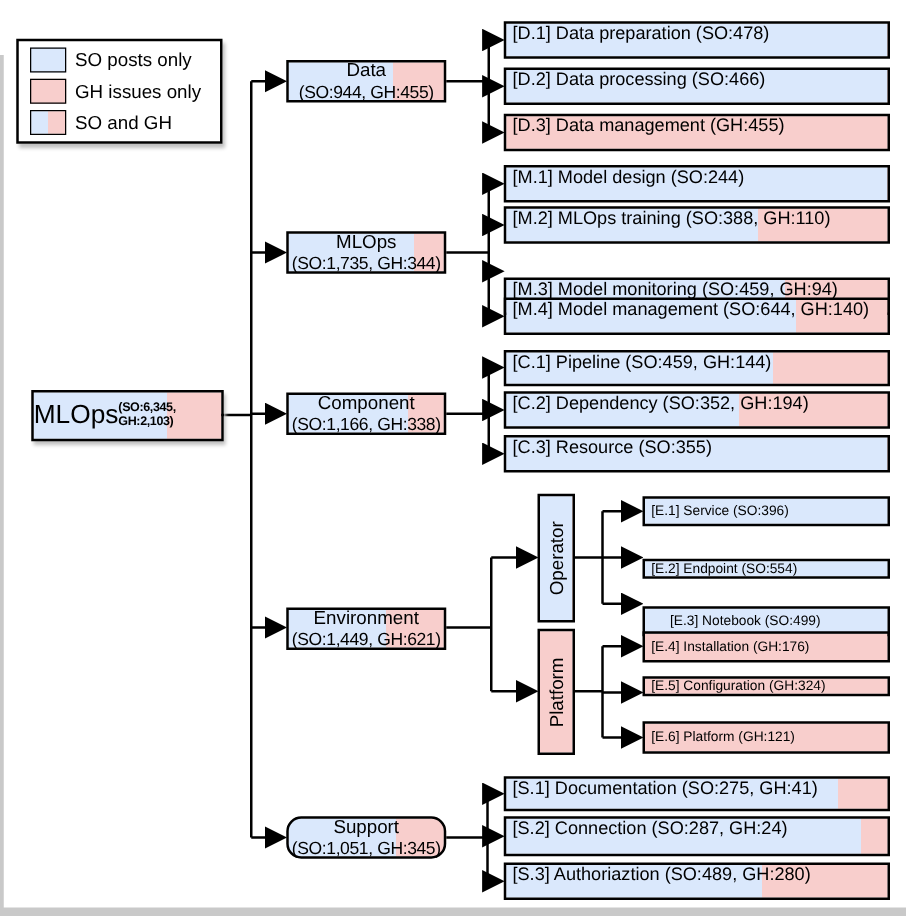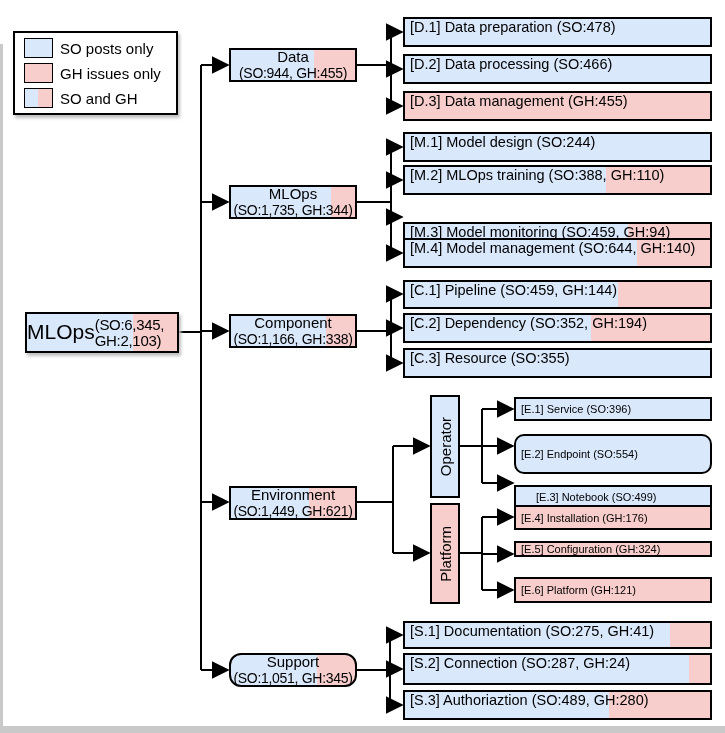"(SO:6,345, GH:2,103)" .root .c { font-size: 15px -> 10px; font-weight: none -> bold }
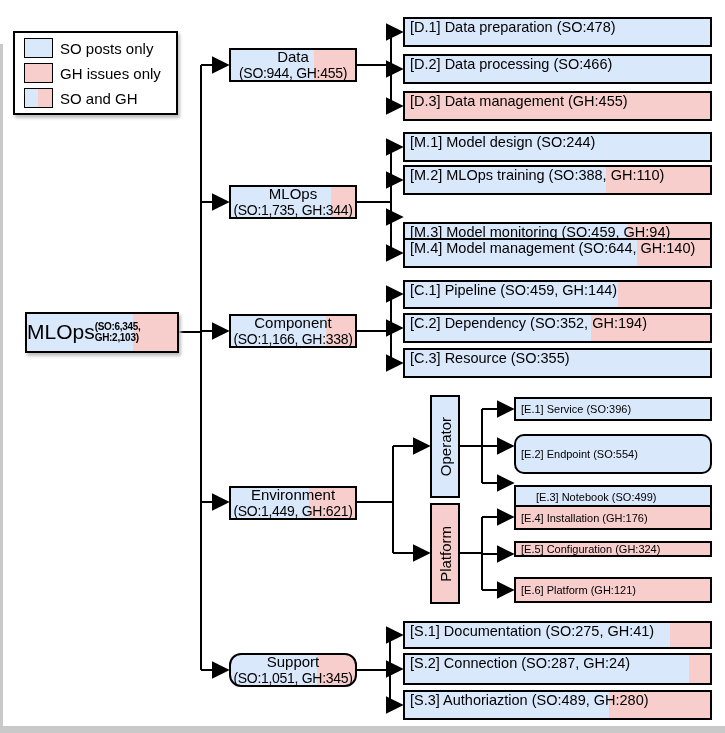"[E.2] Endpoint (SO:554)" div.box { border-radius: 10px -> none; height: 40px -> 16px; top: 434px -> 447px }
